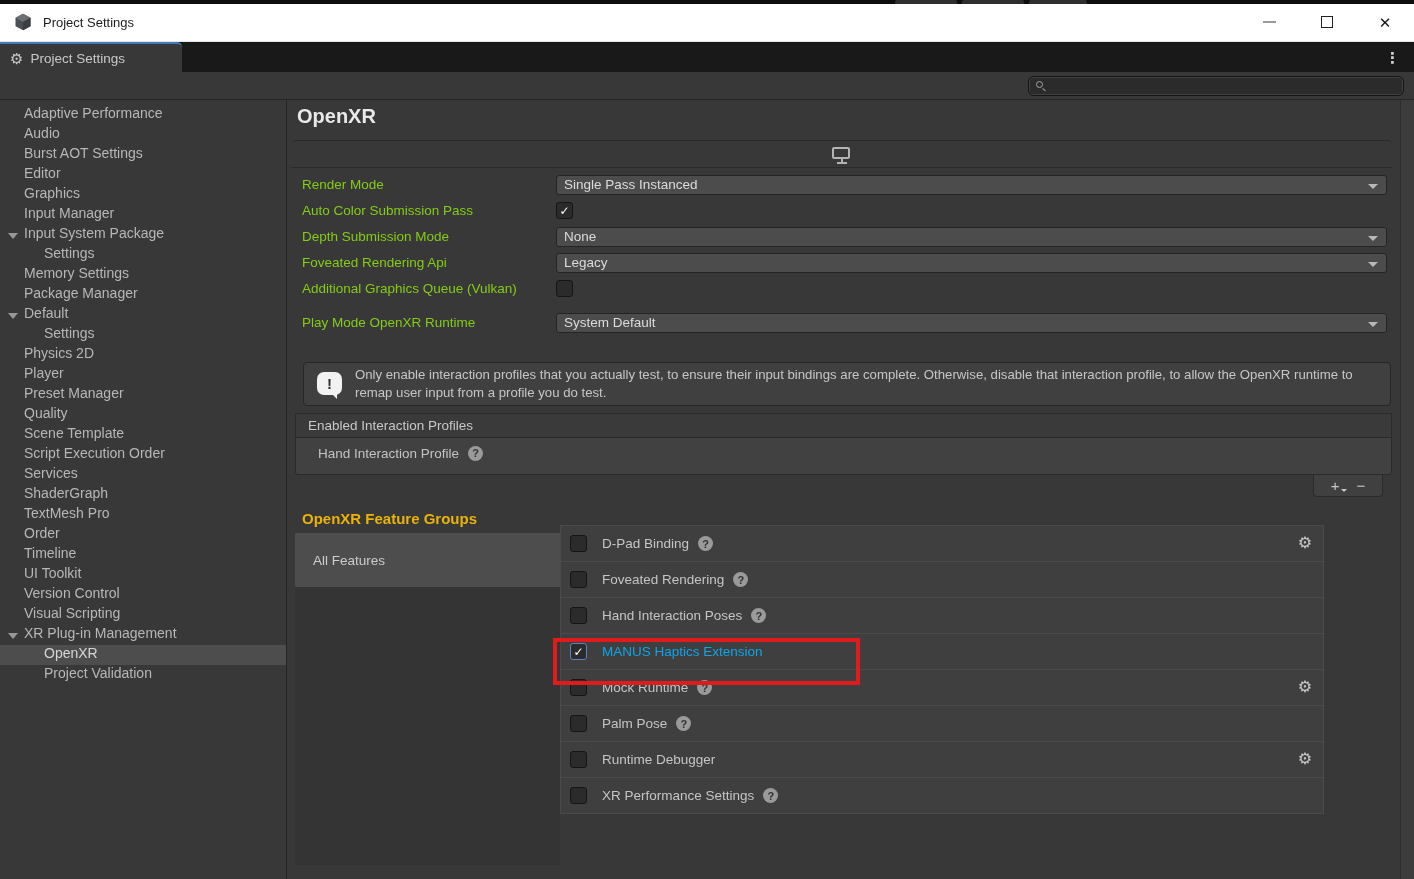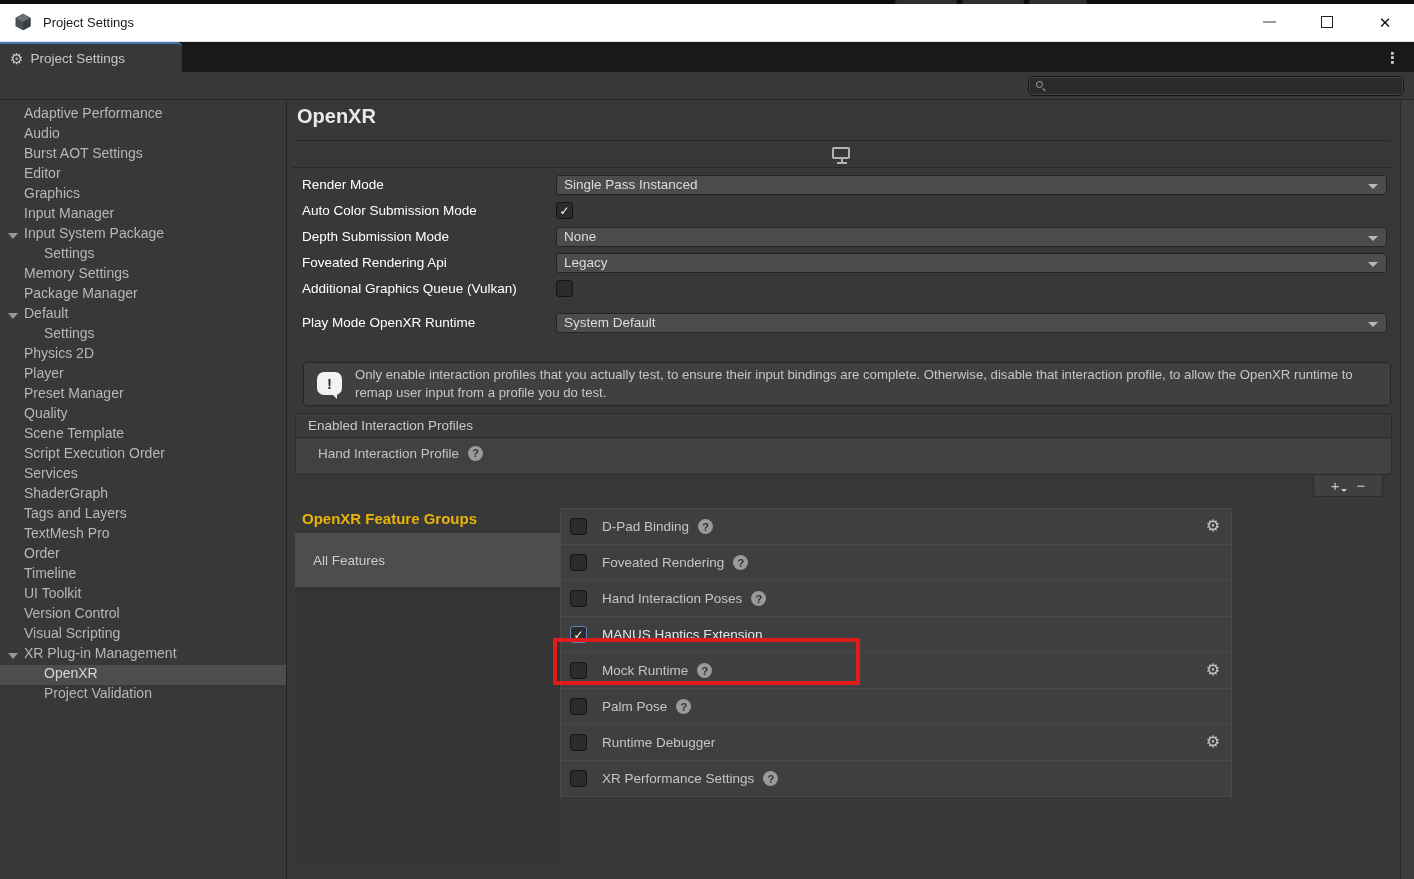"Render Mode" .srow .slabel { color: #ffffff -> #84cc16 }
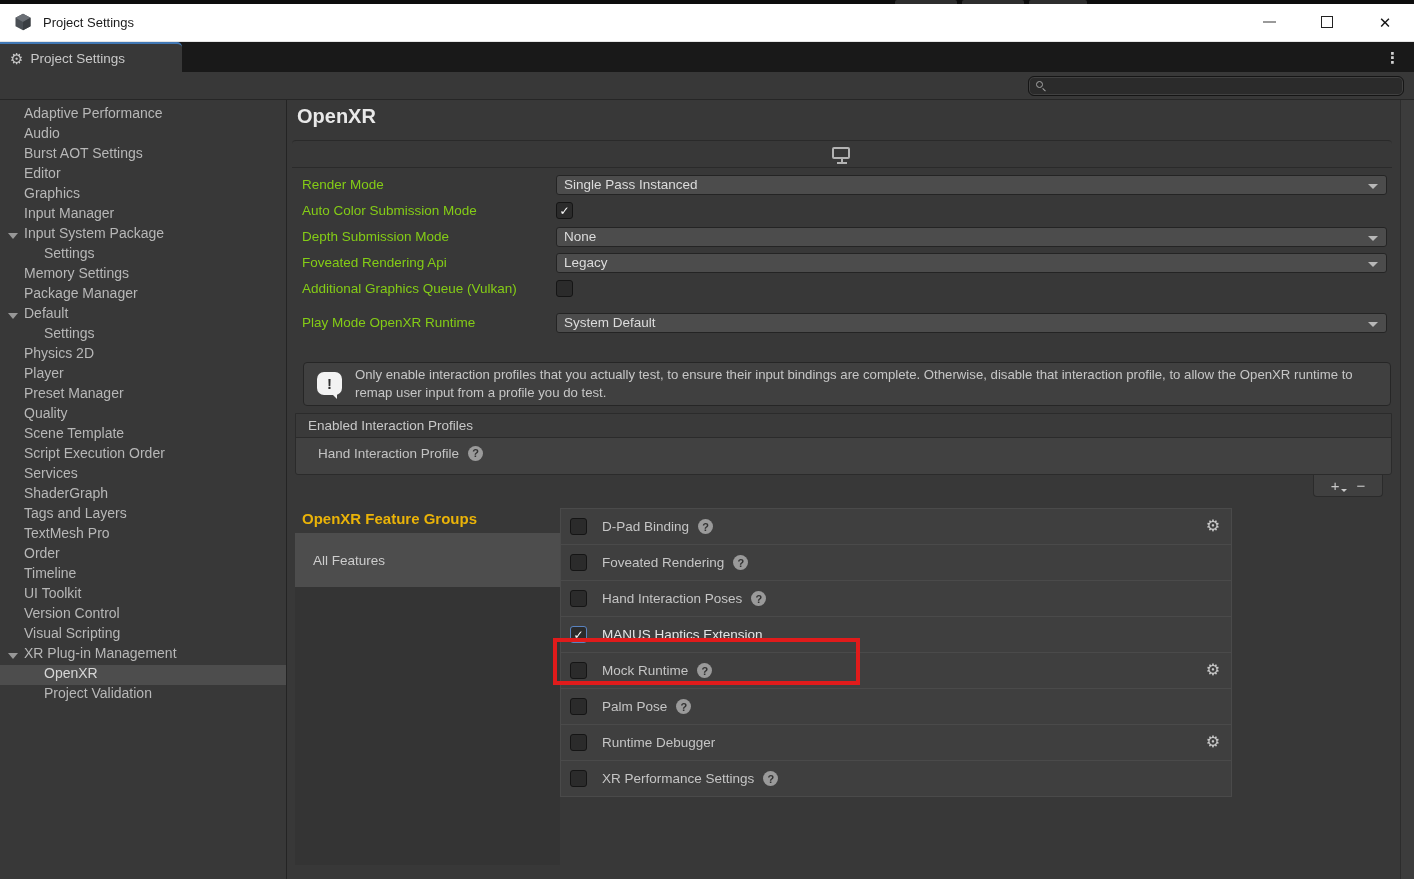"Auto Color Submission Mode" span.slabel { text: Mode -> Pass }
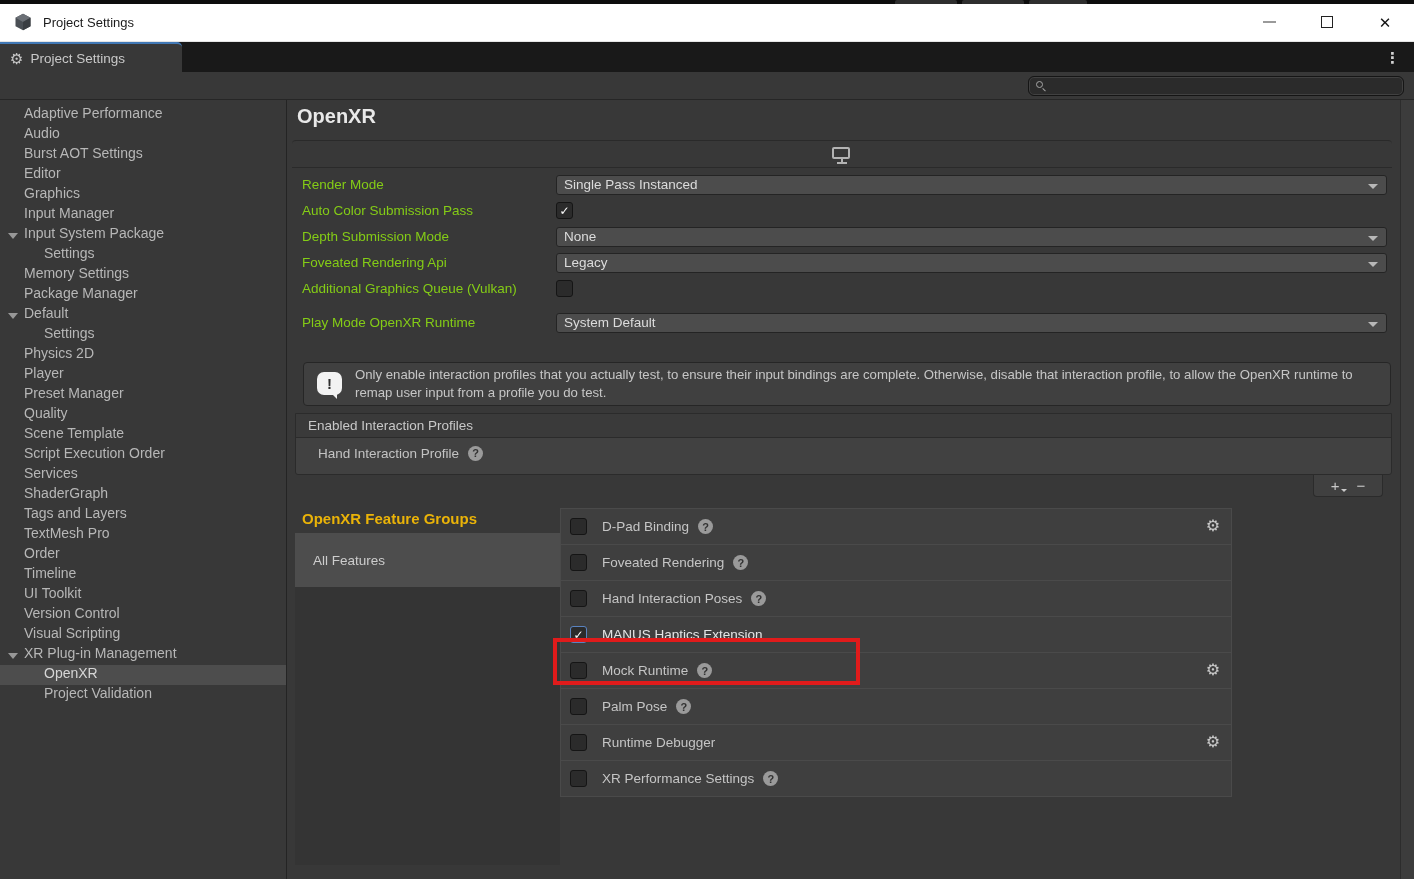"Tags and Layers" div.side-item { html: <div> <span>Tags and Layers</span> </div> -> none }
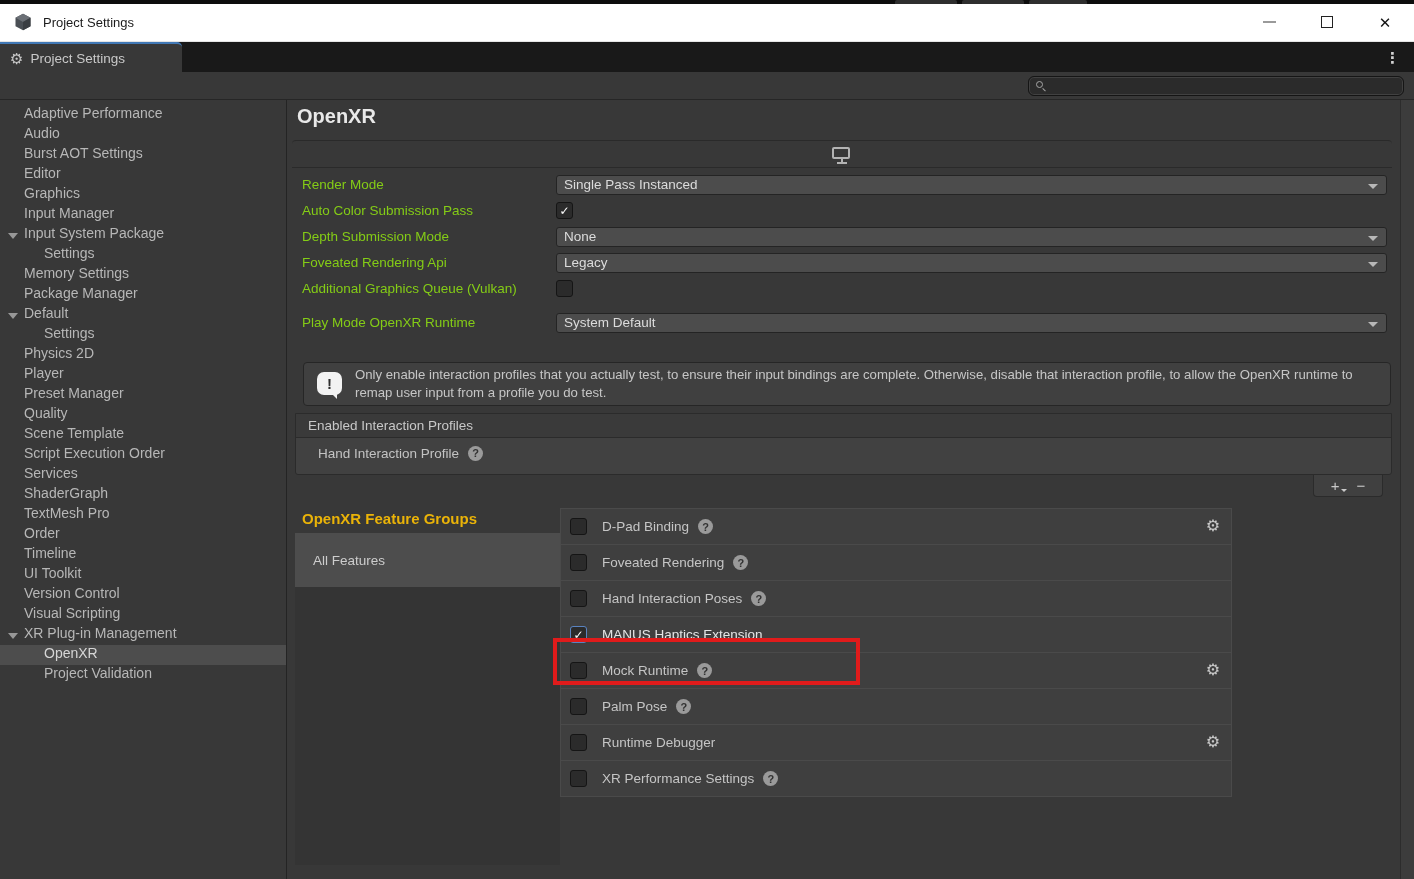"D-Pad Binding" .feature-list { top: 408px -> 425px; width: 672px -> 764px }
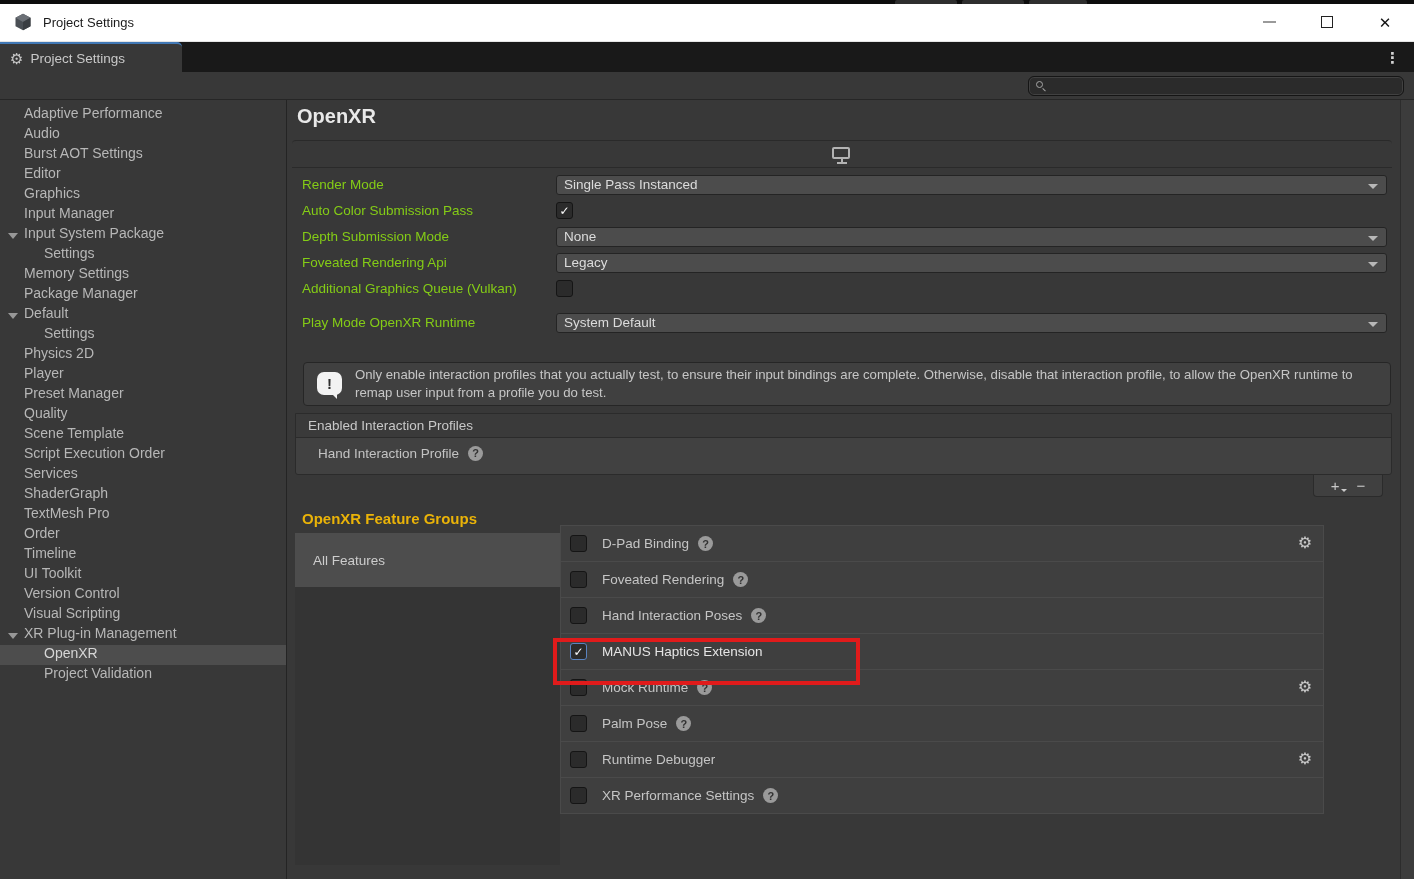"MANUS Haptics Extension" .feature-row .flabel.blue { color: #e5e5e5 -> #0ea5e9 }
